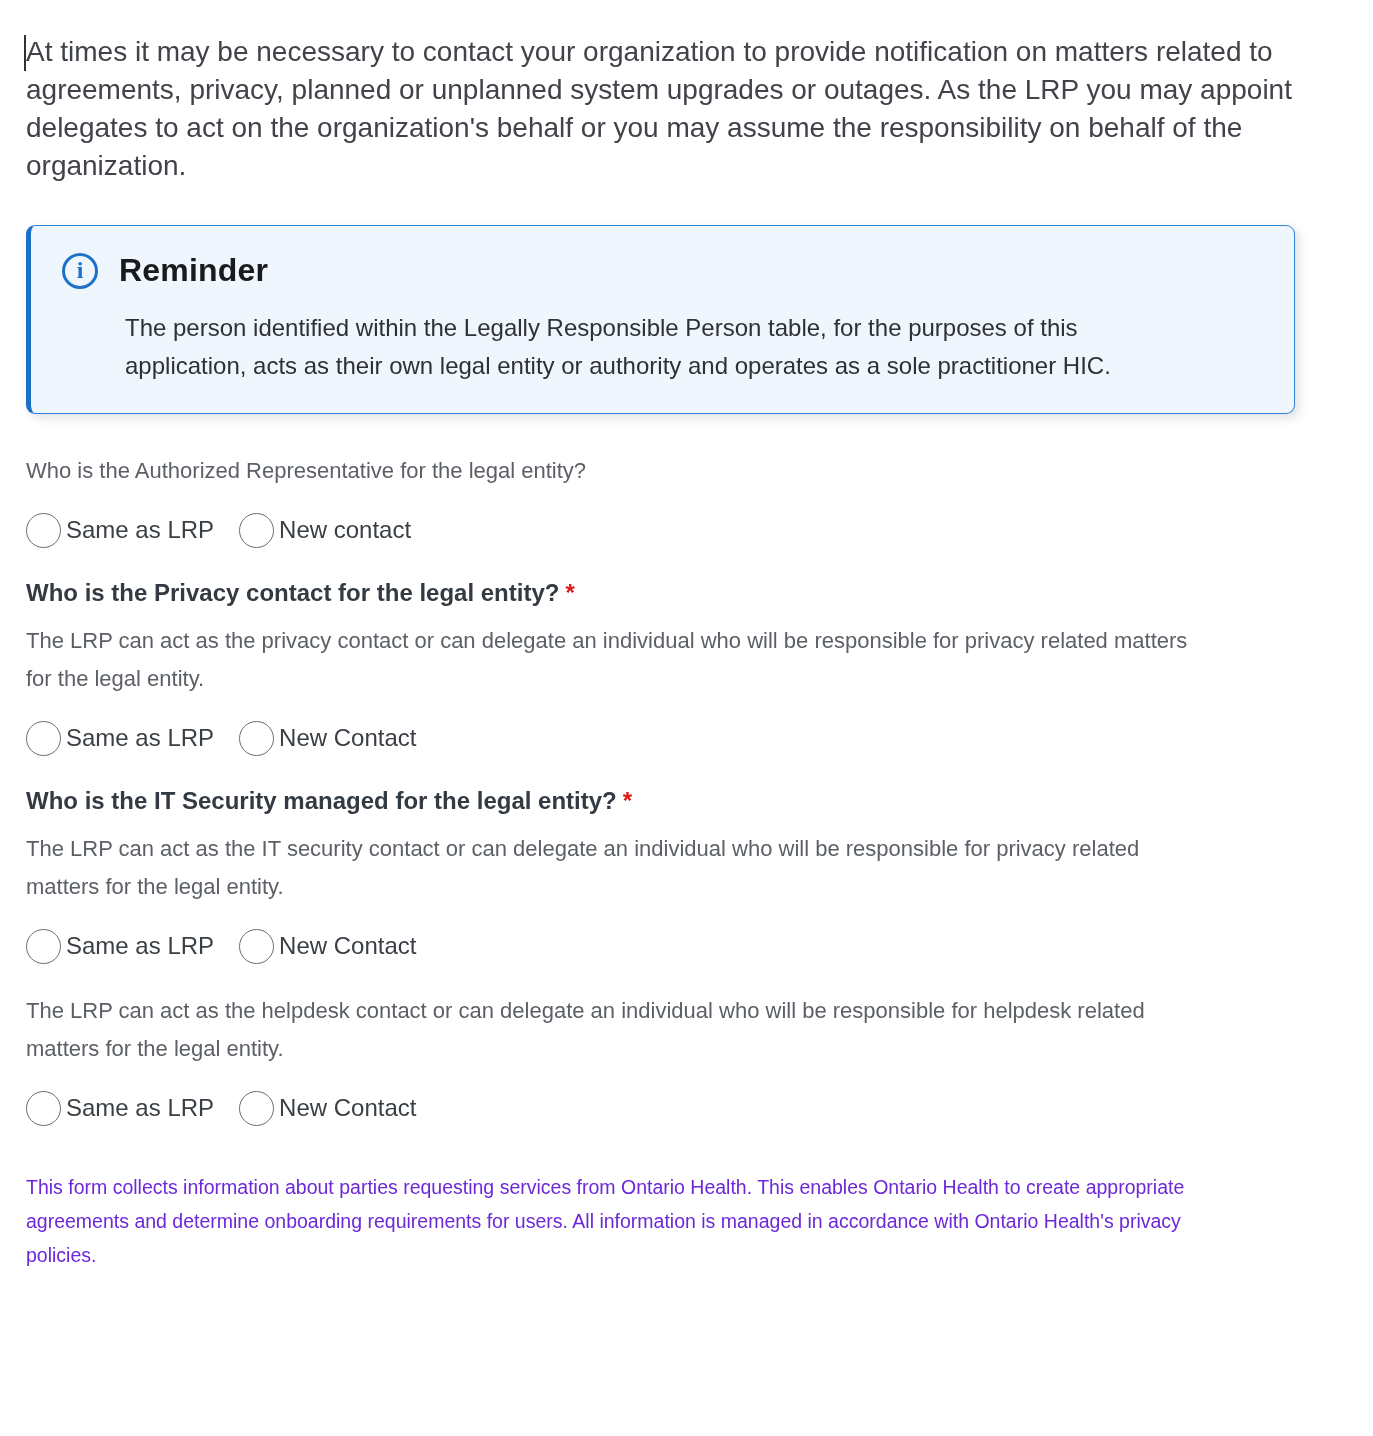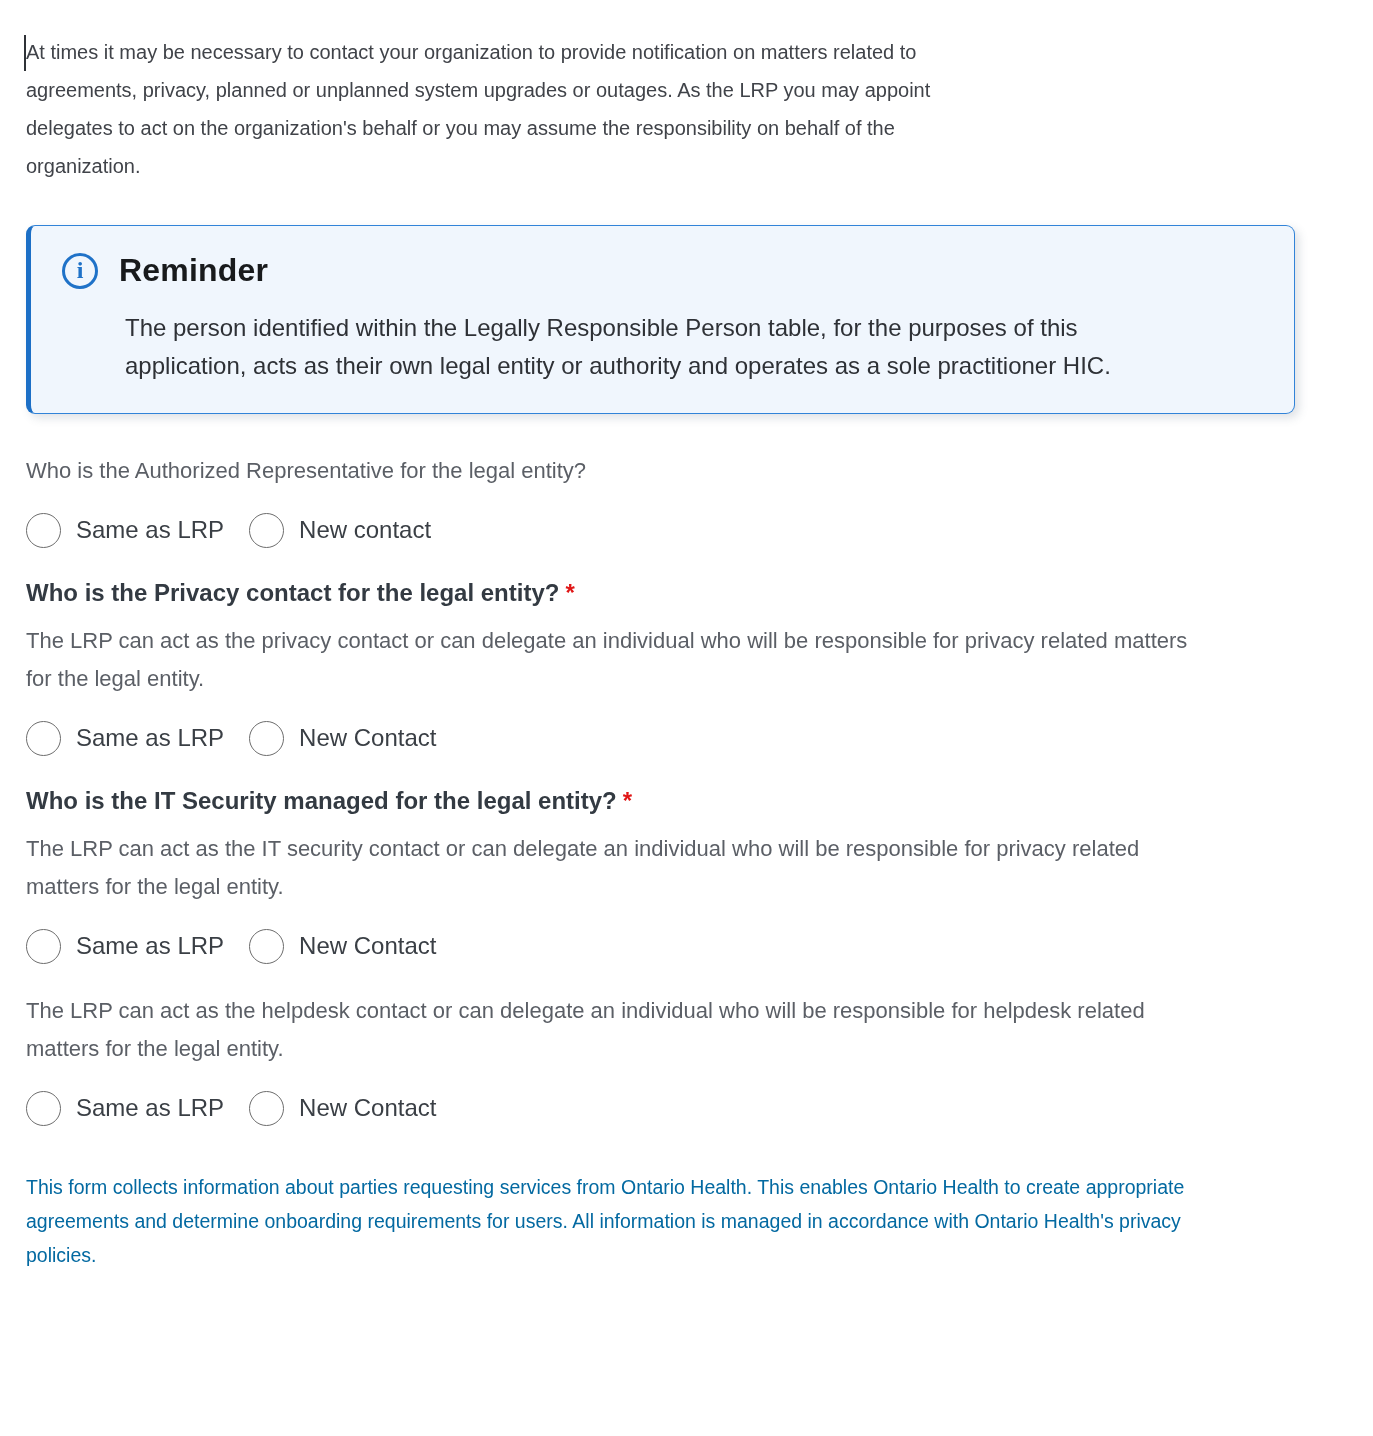"At times it may be" .intro { font-size: 20px -> 28px }
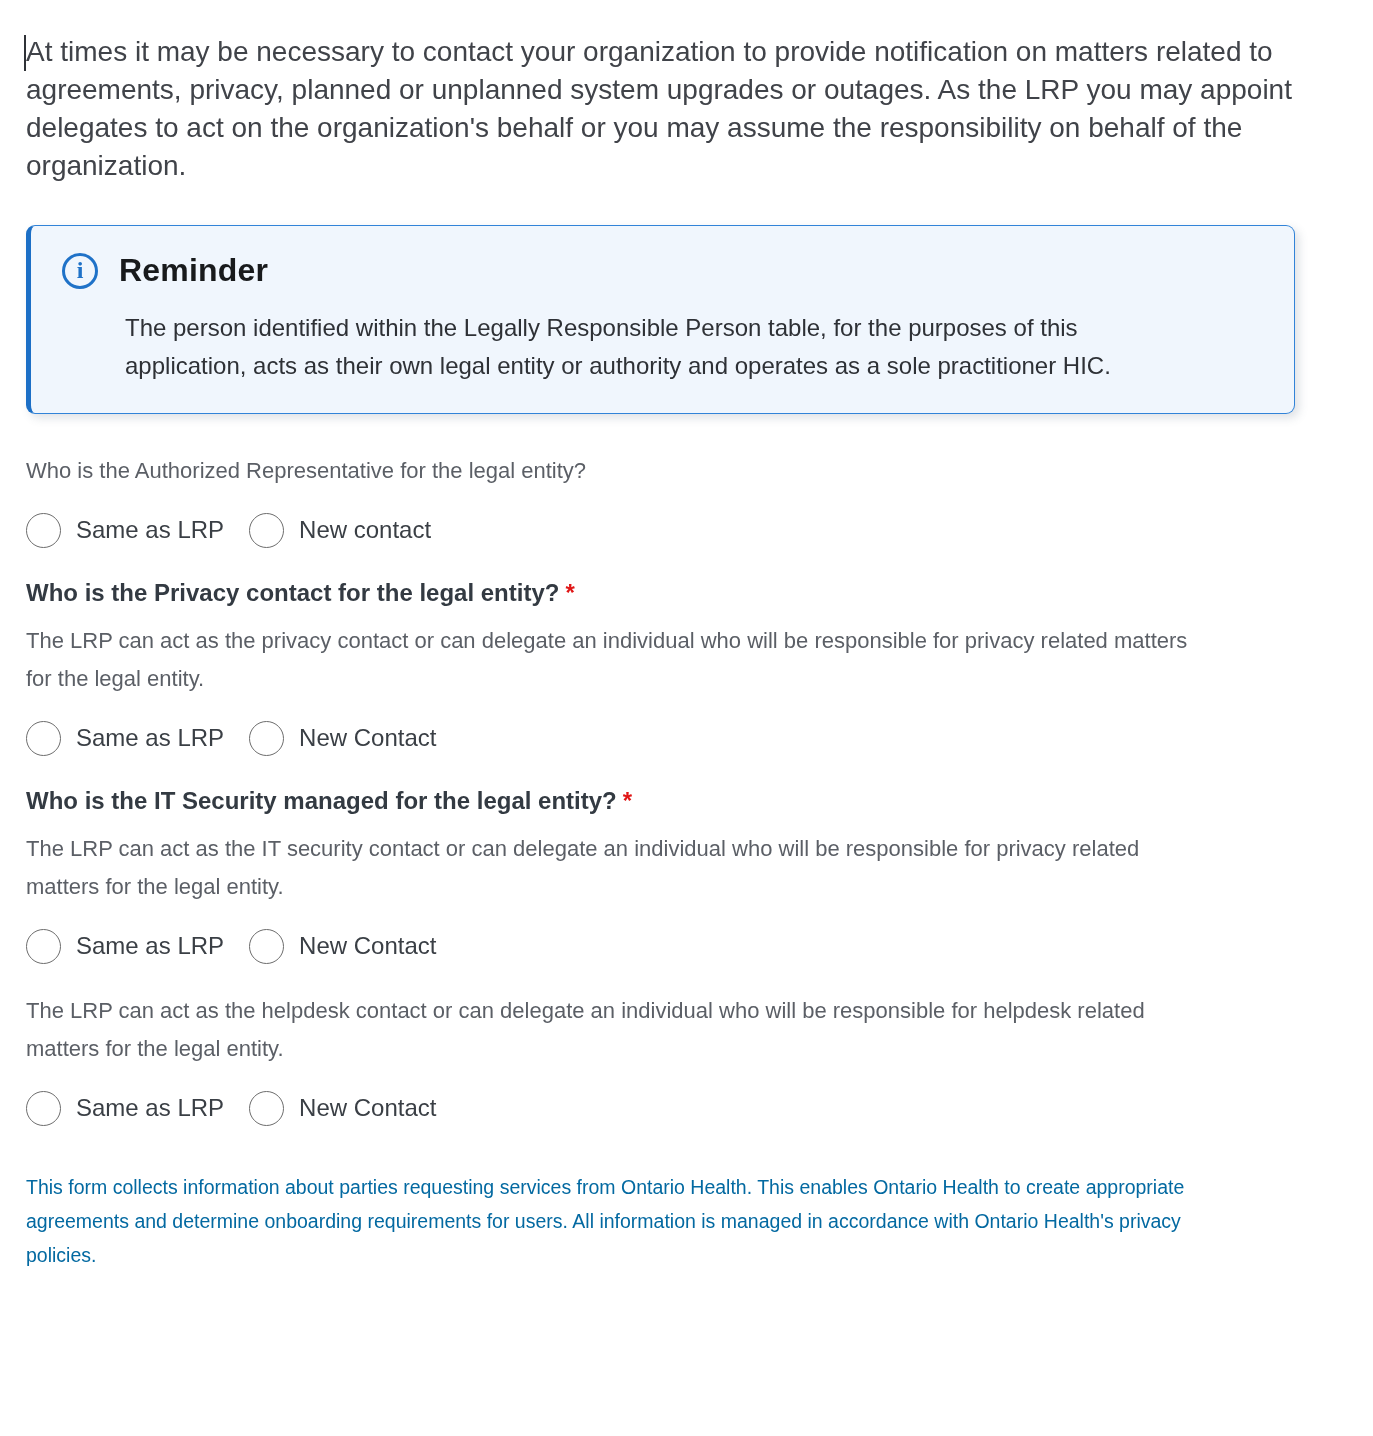"Same as LRP" .radio-option { gap: 15px -> 5px }
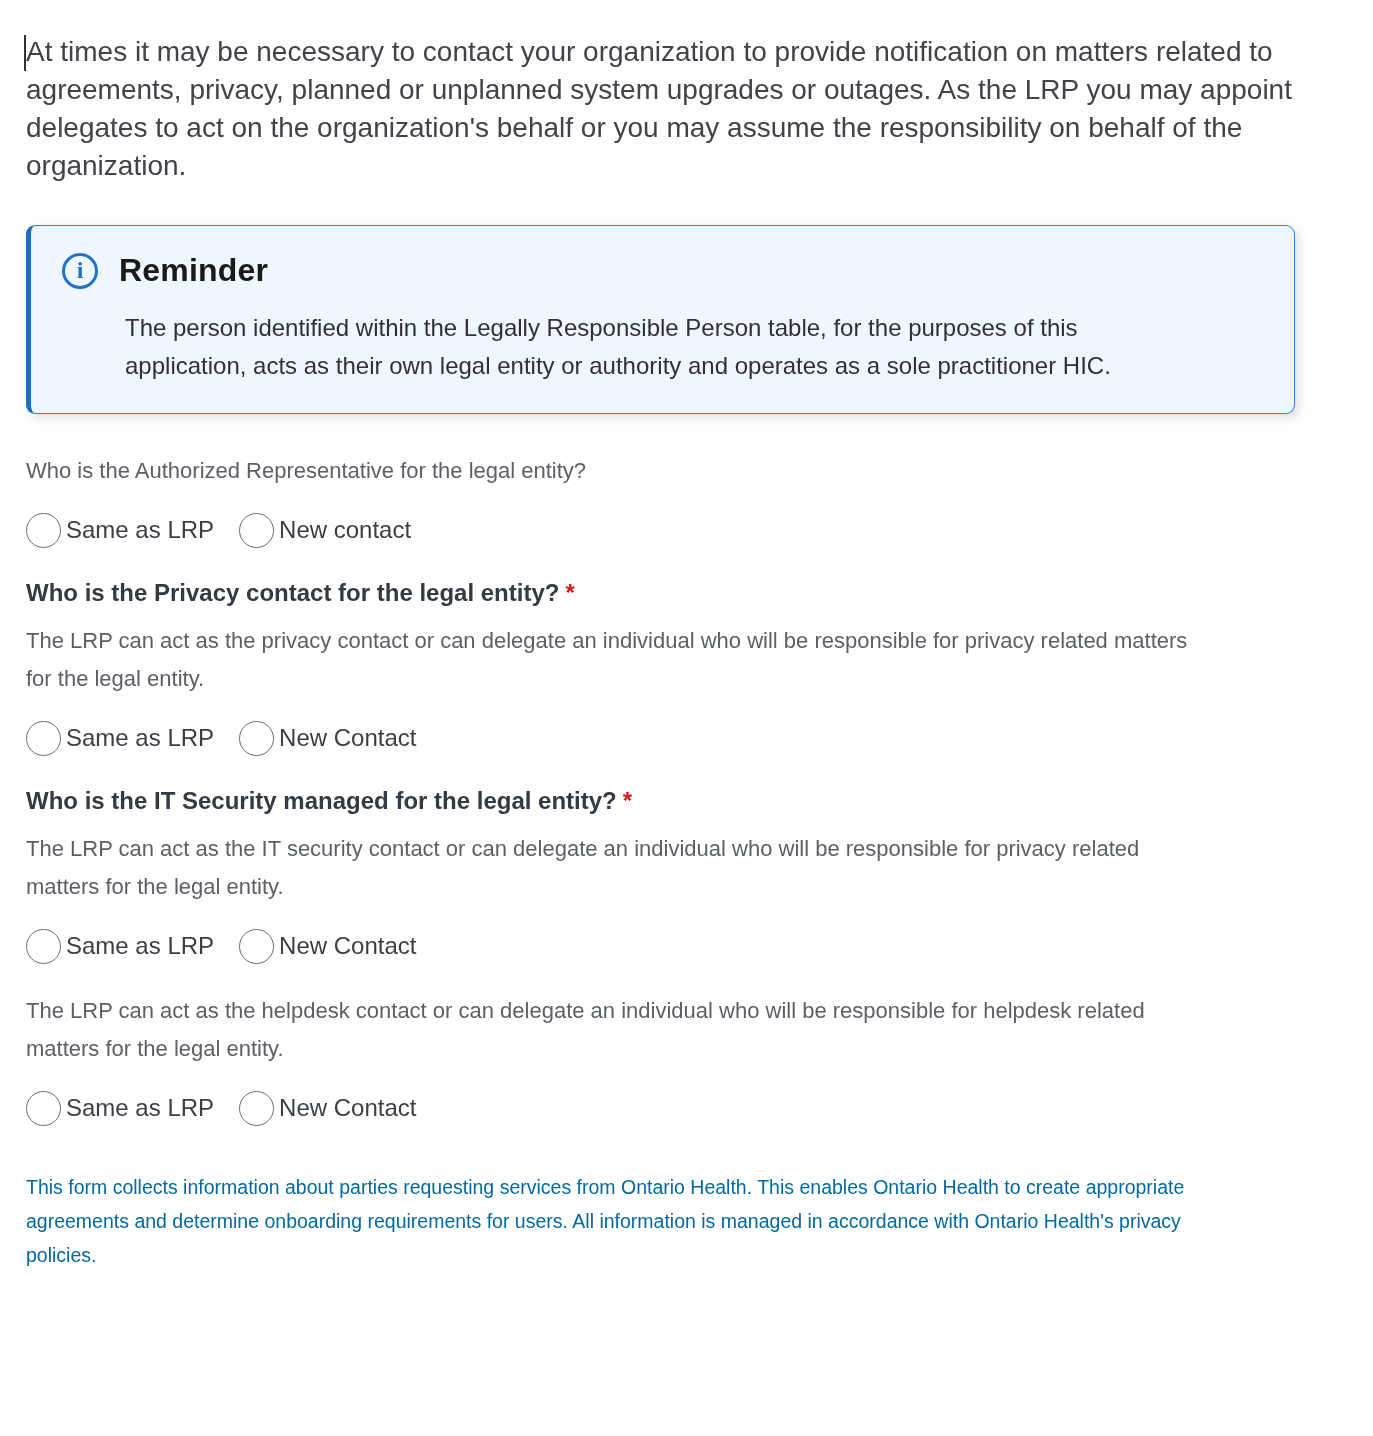"This form collects information about" .footer-note { color: #0369a1 -> #6d28d9 }
